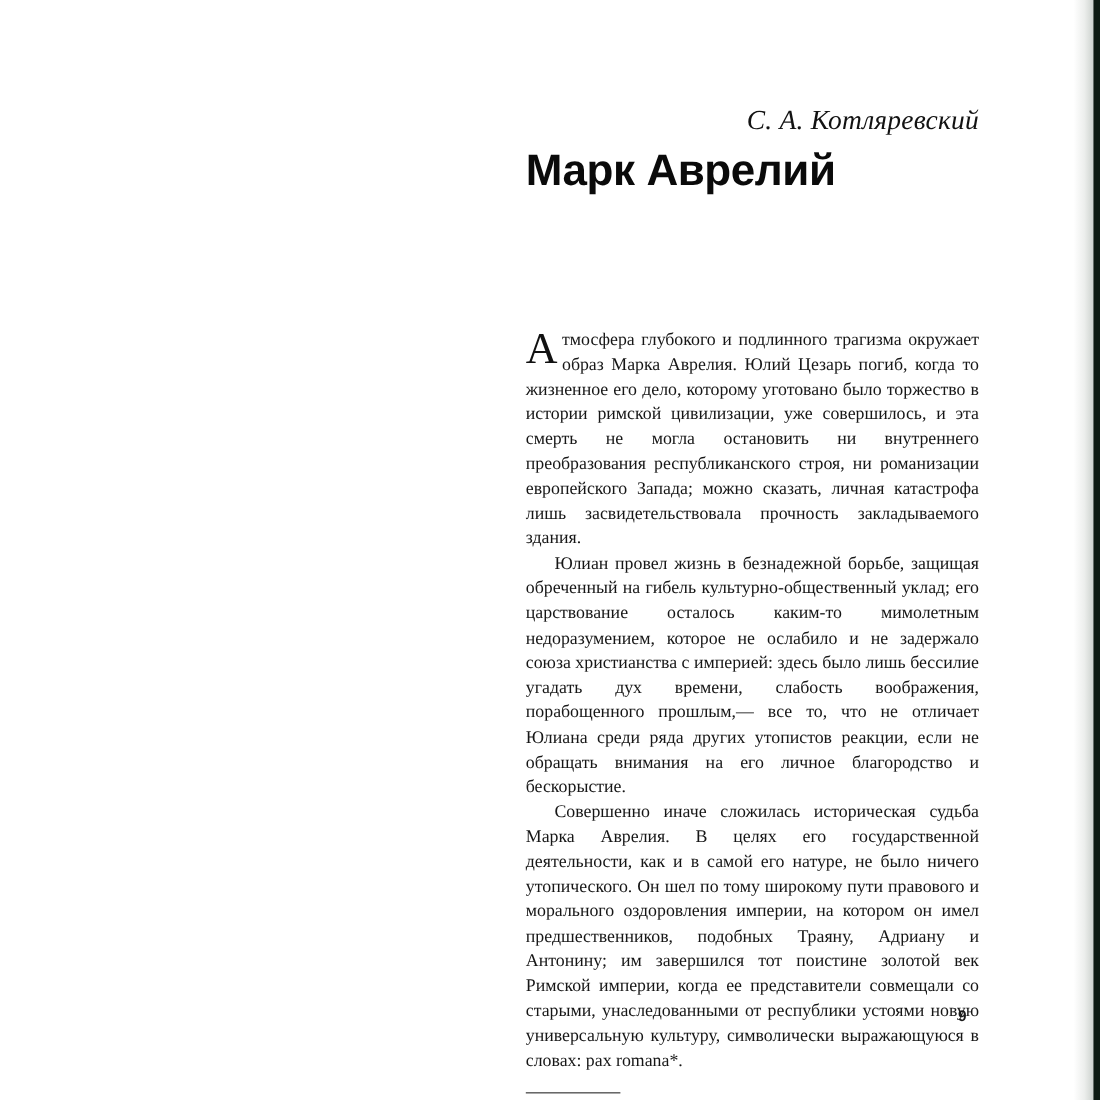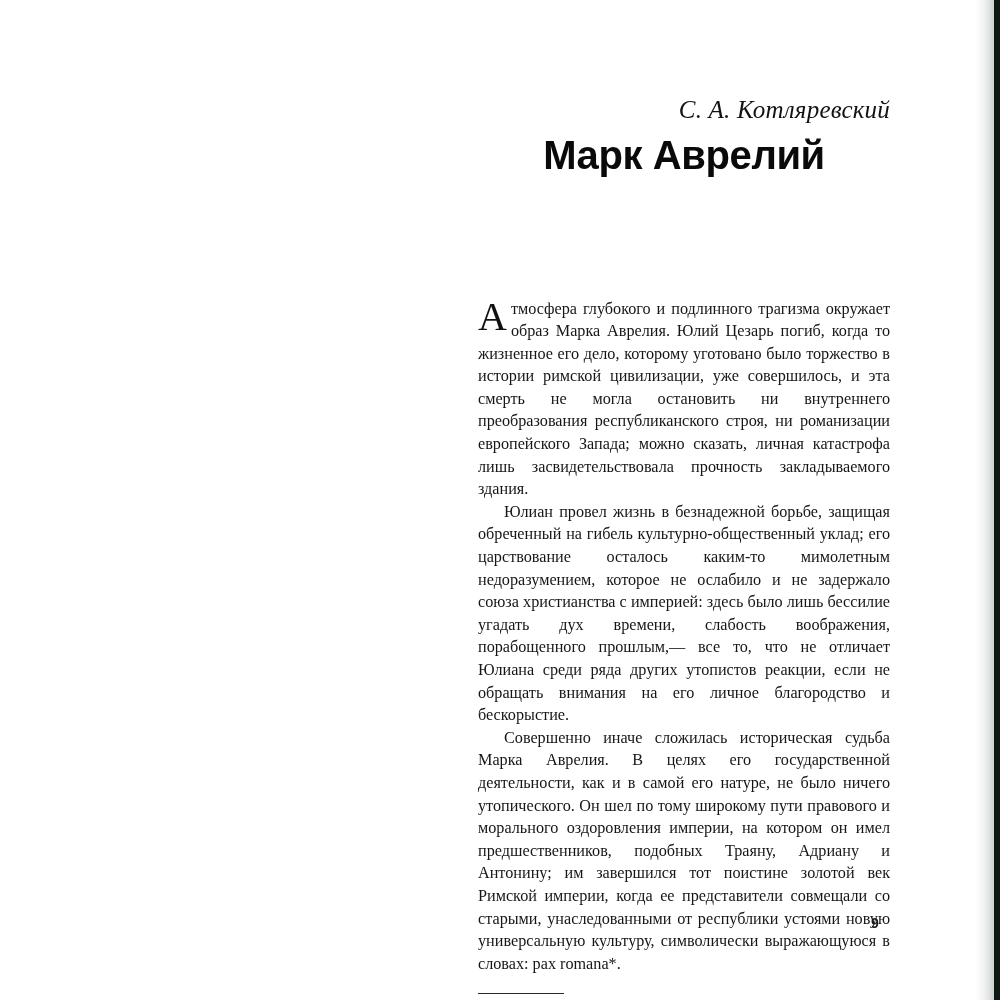"Марк Аврелий" .title { text-align: center -> left }
